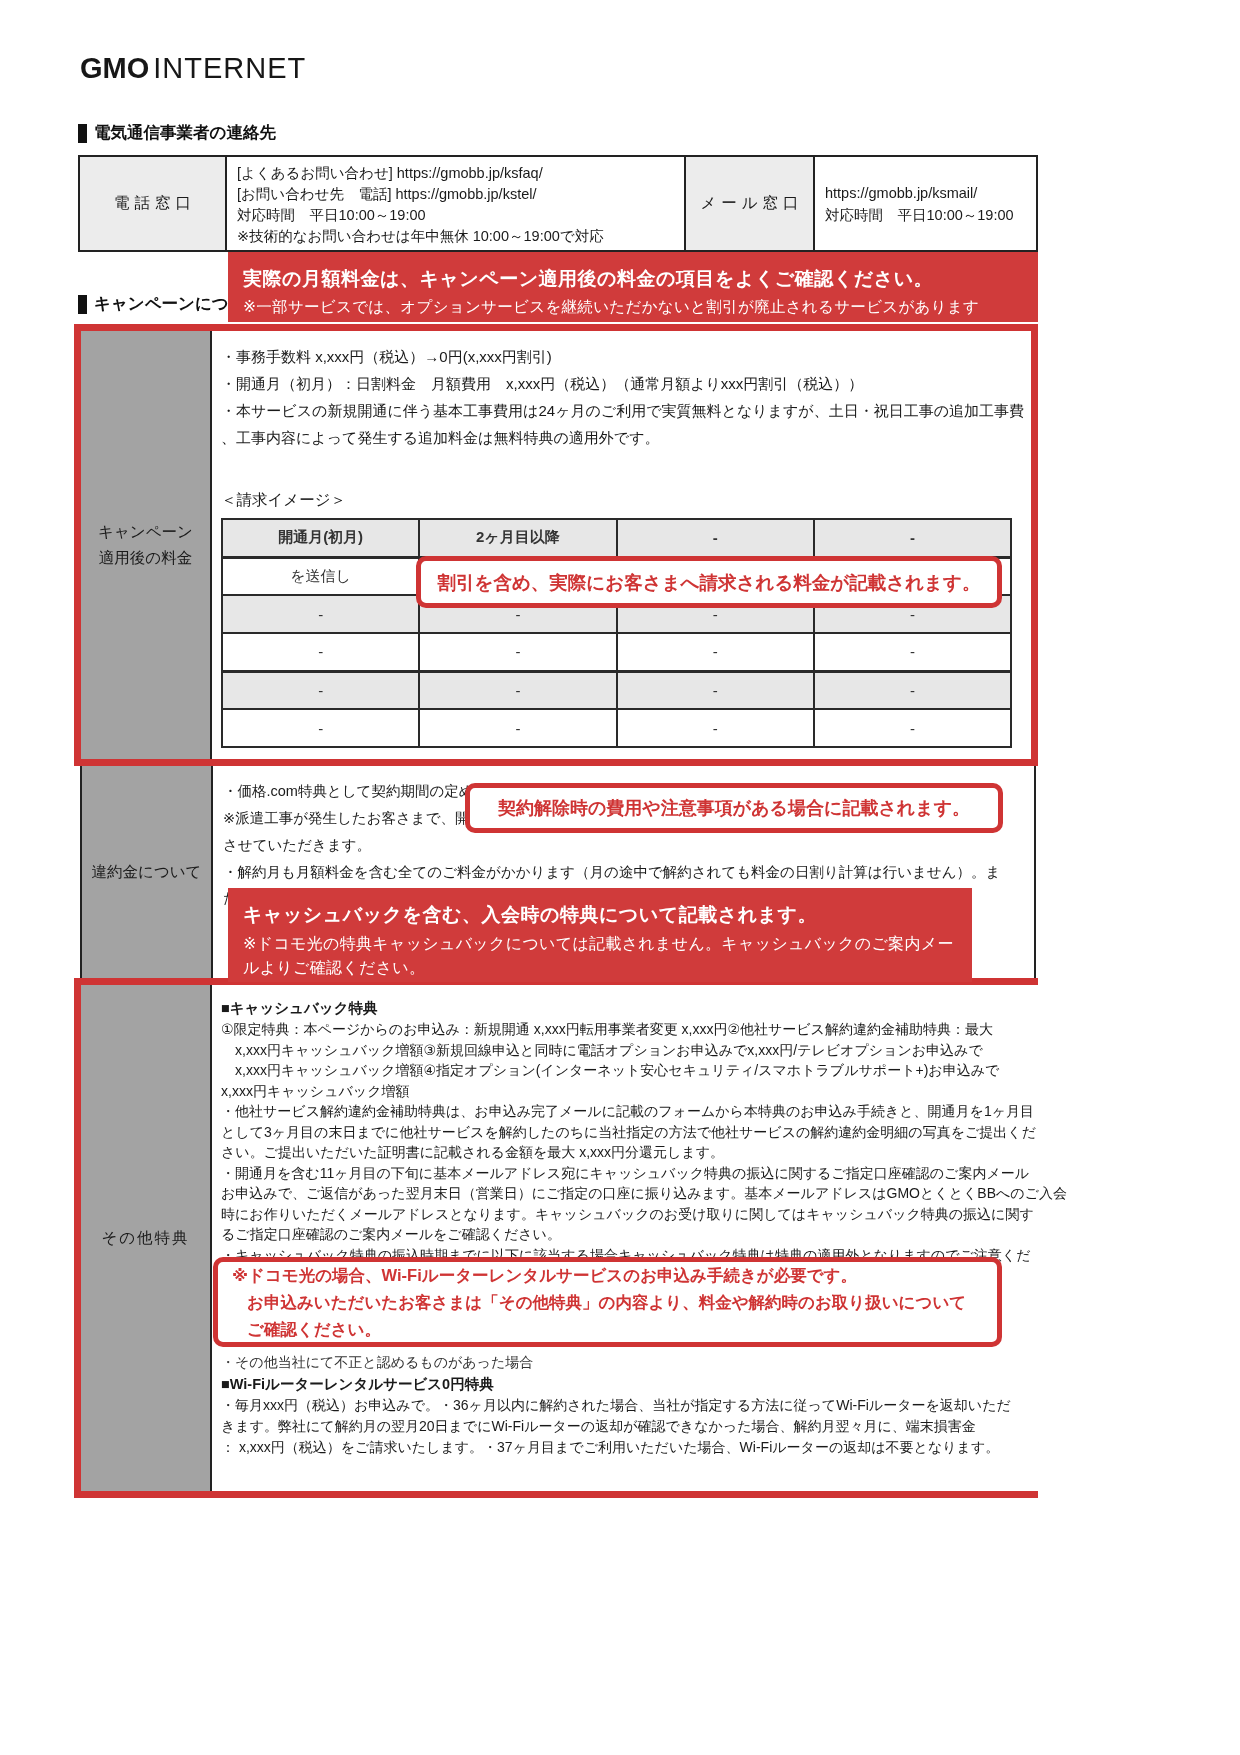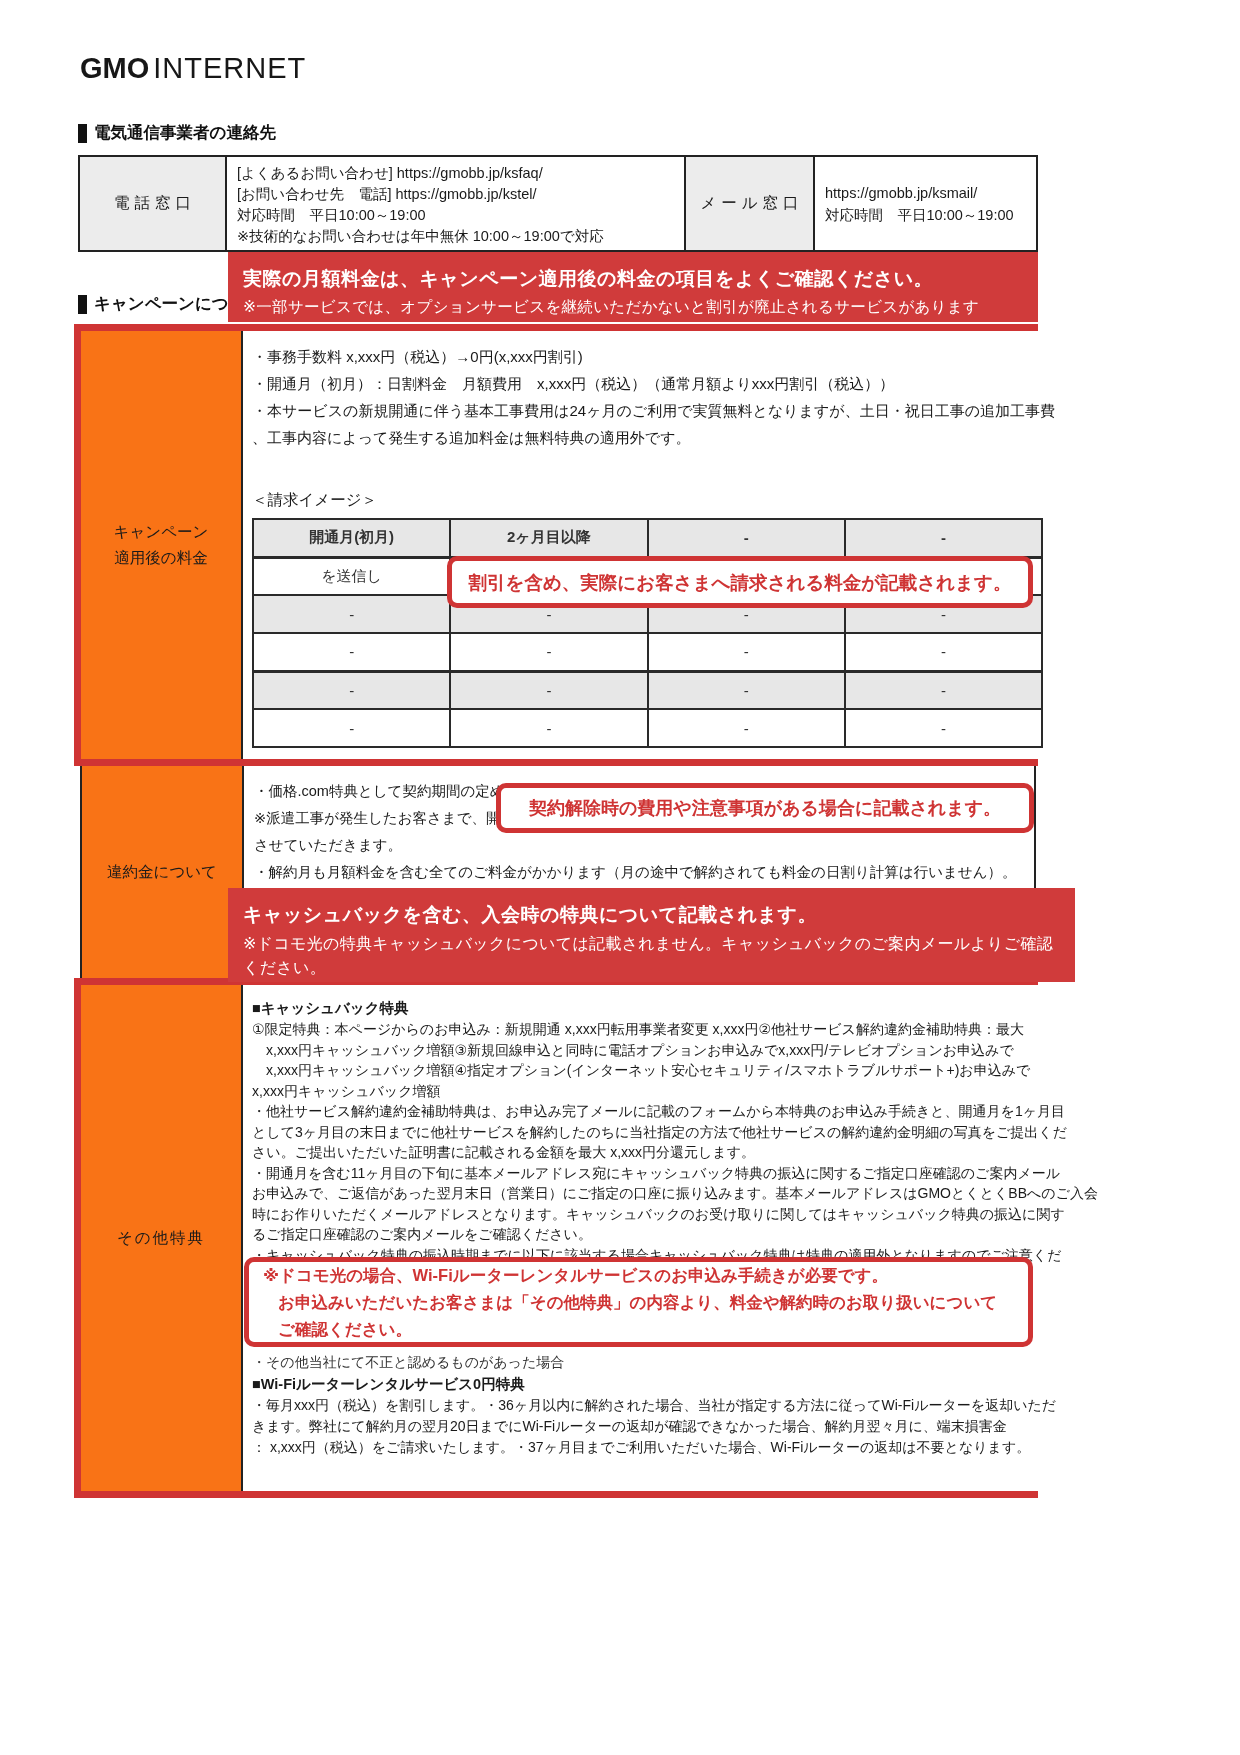"キャンペーン" .rb-label { background: #f97316 -> #a3a3a3; width: 162px -> 131px }
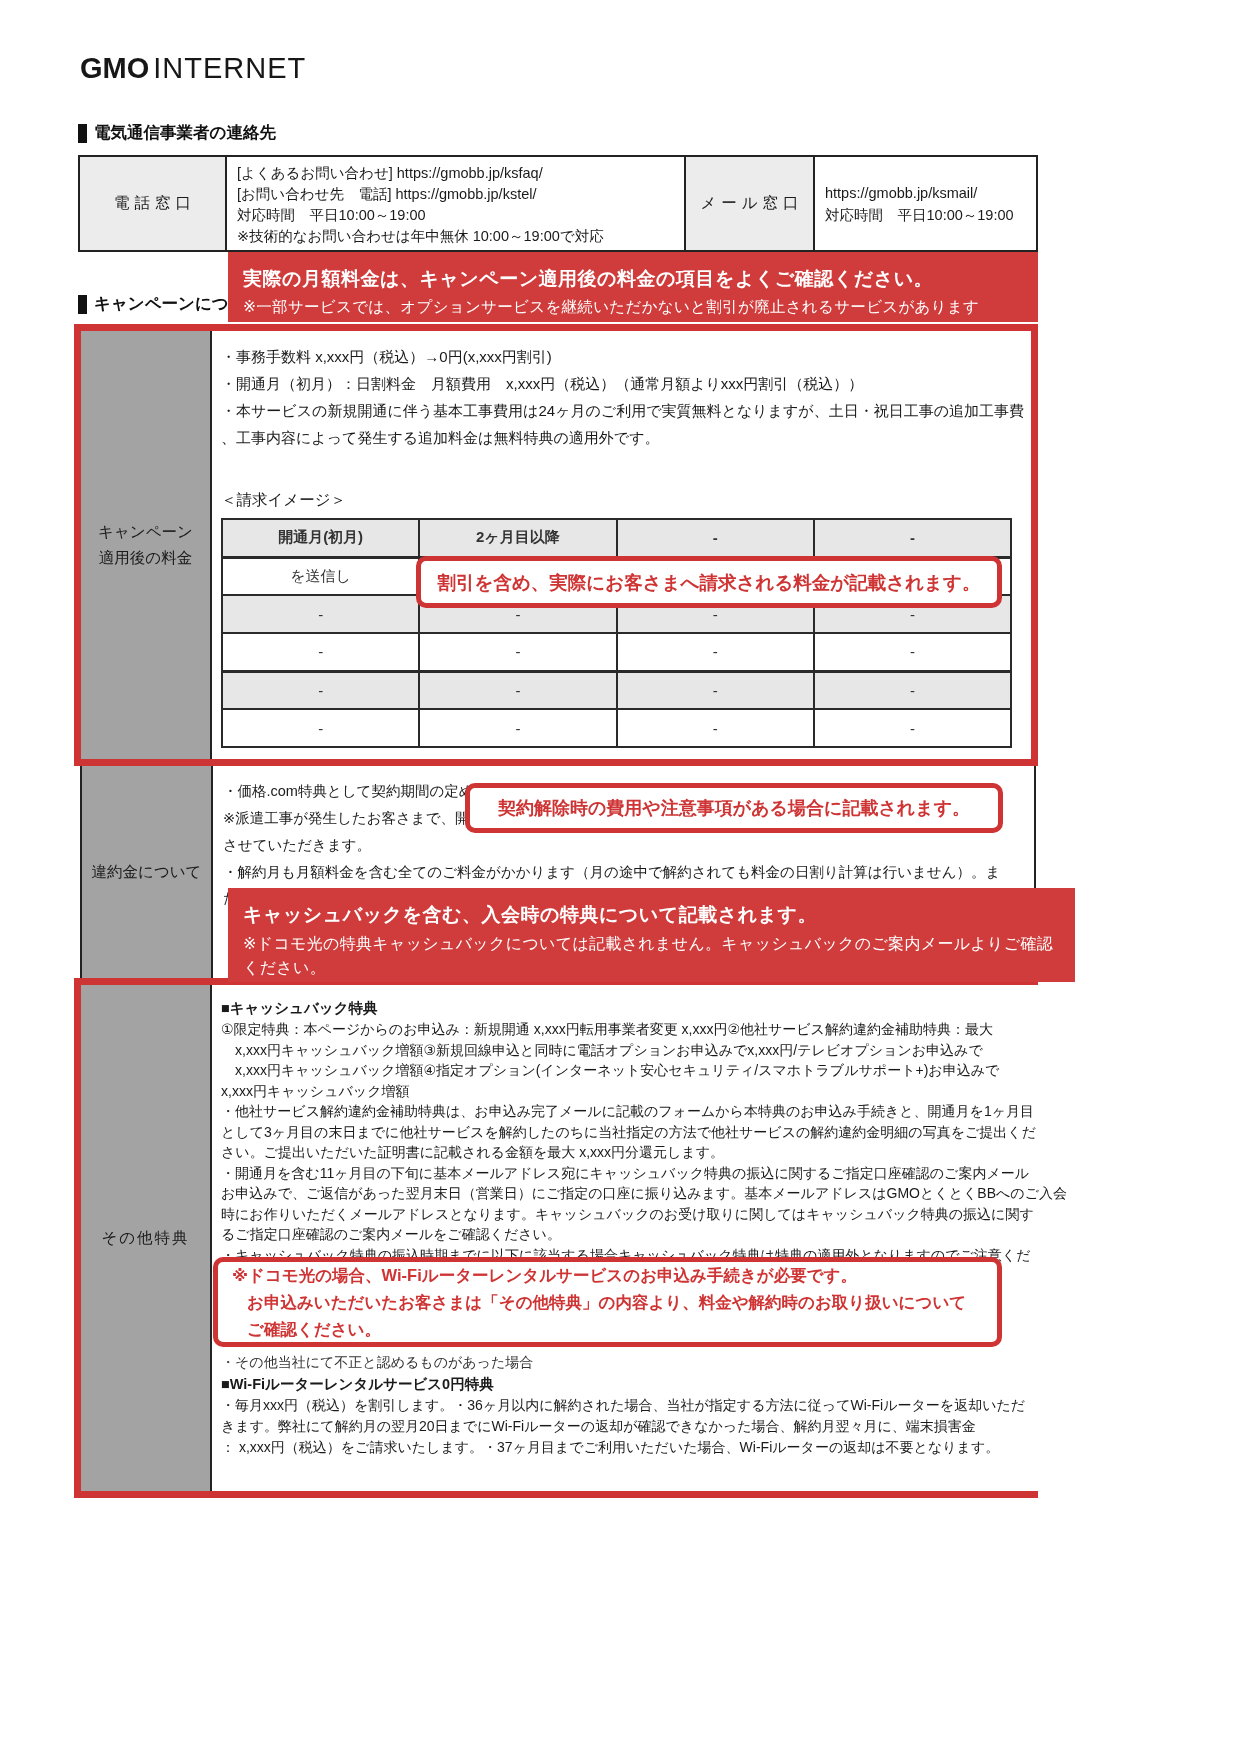"キャッシュバックを含む、入会時の特典について記載されます。" .banner-cashback { width: 847px -> 744px }
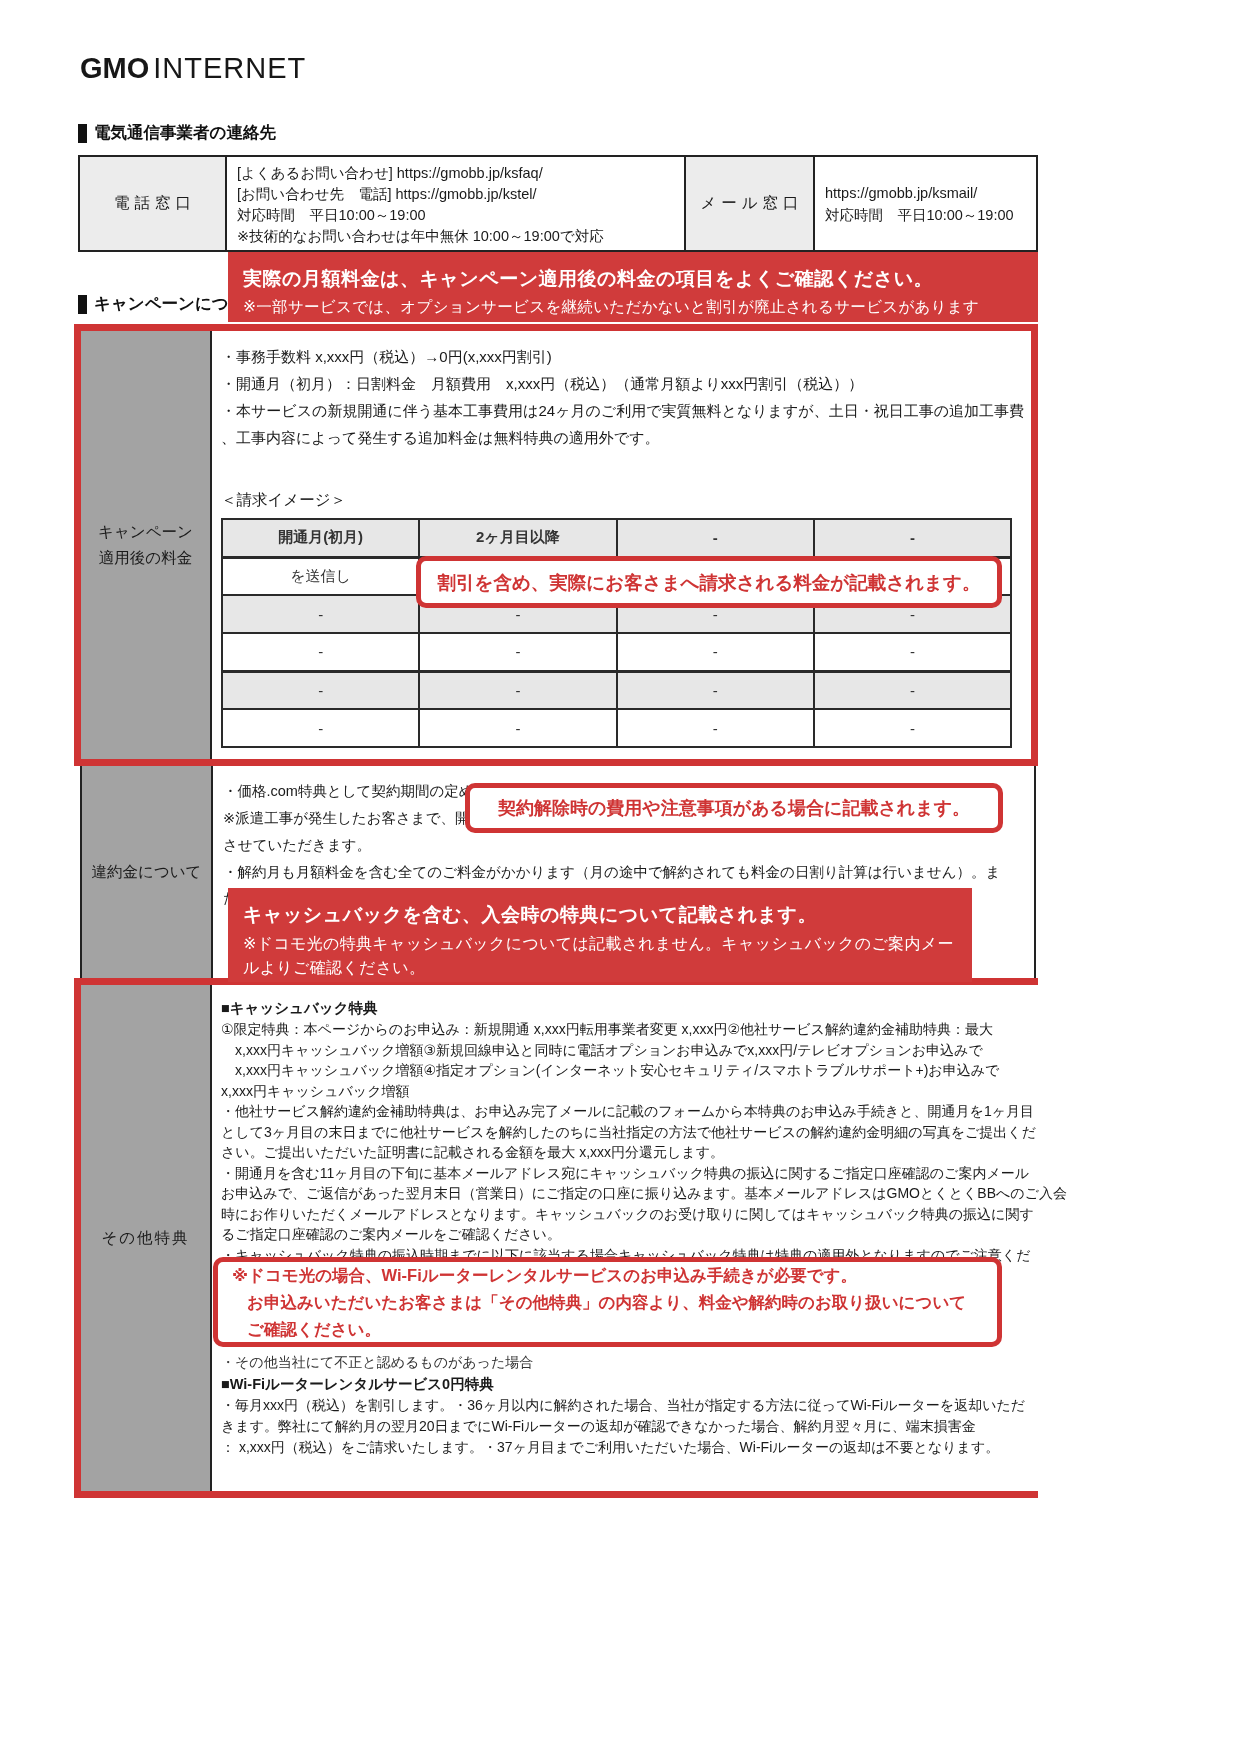"・毎月xxx円（税込）を割引します。・36ヶ月以内に解約された場合、当社が指定す" div.ob-line { text: を割引します -> お申込みで }
